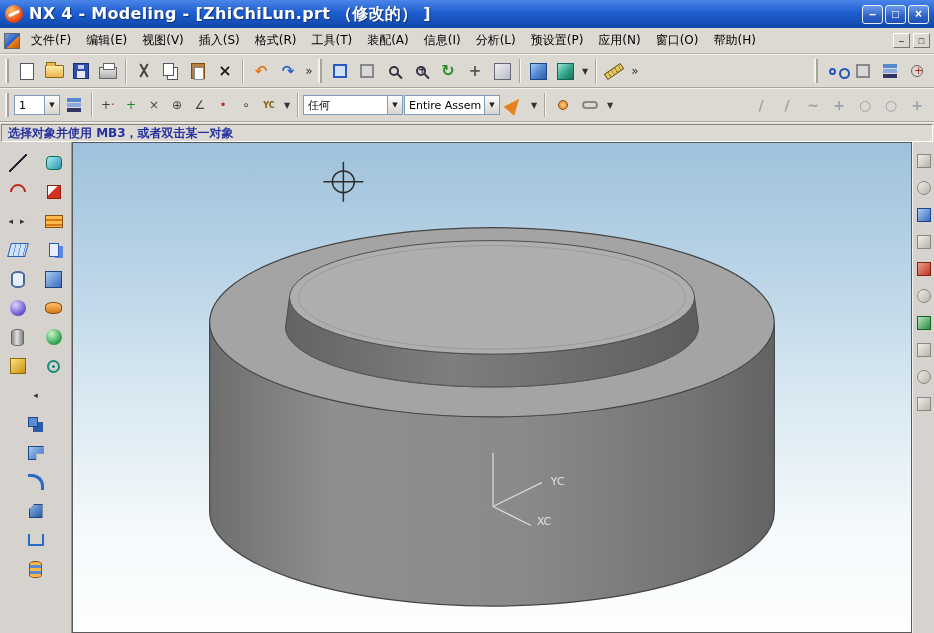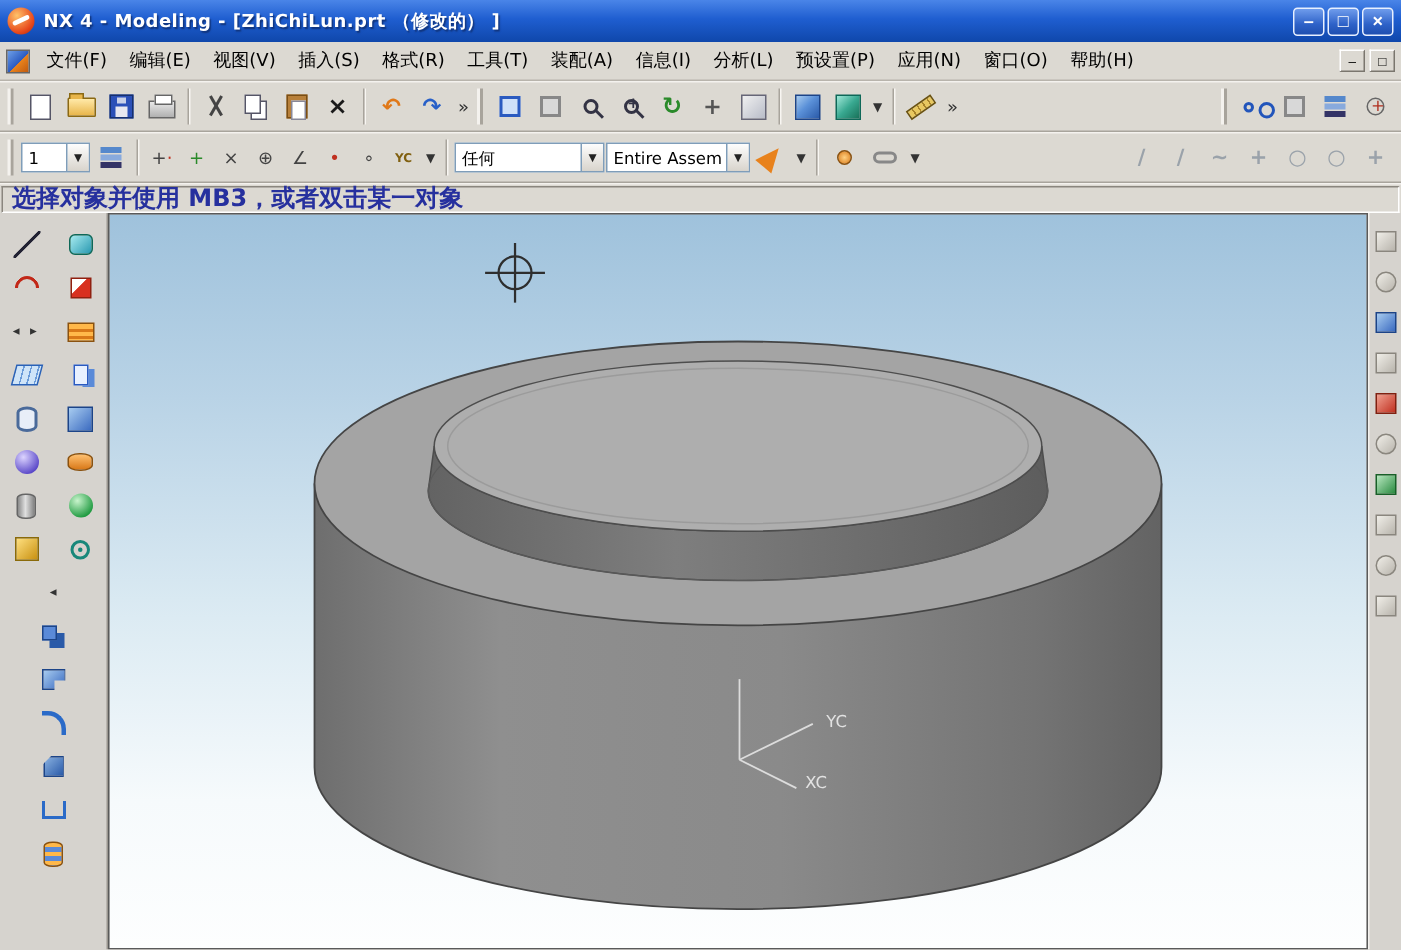"NX 4 - Modeling -" .title-text { font-size: 12px -> 16px }
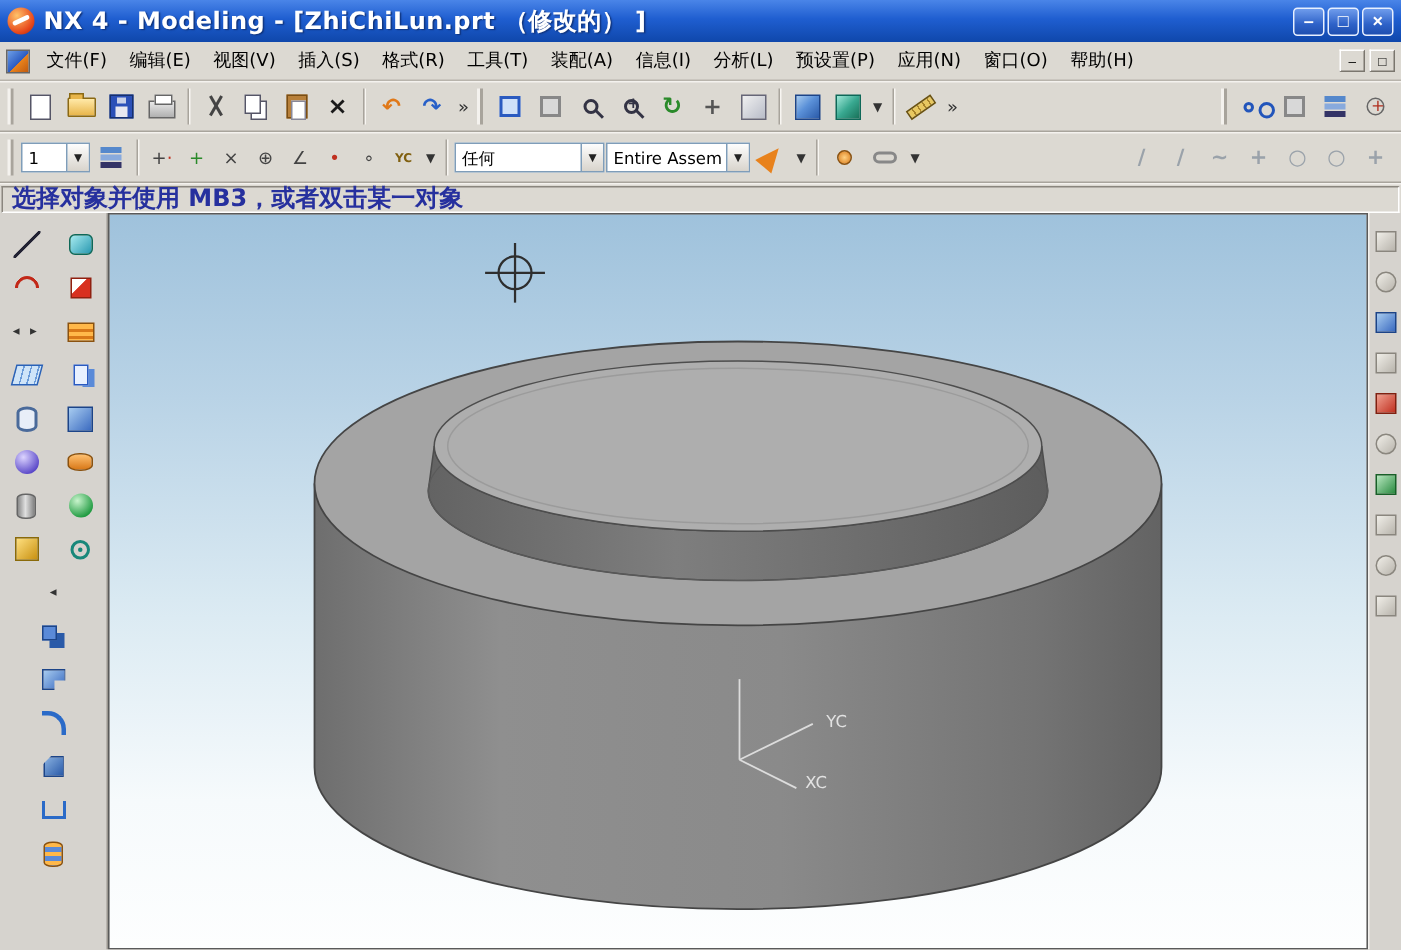"选择对象并使用 MB3，或者双击某一对象" .prompt-inner { align-items: center -> none; font-size: 16px -> 12px }
